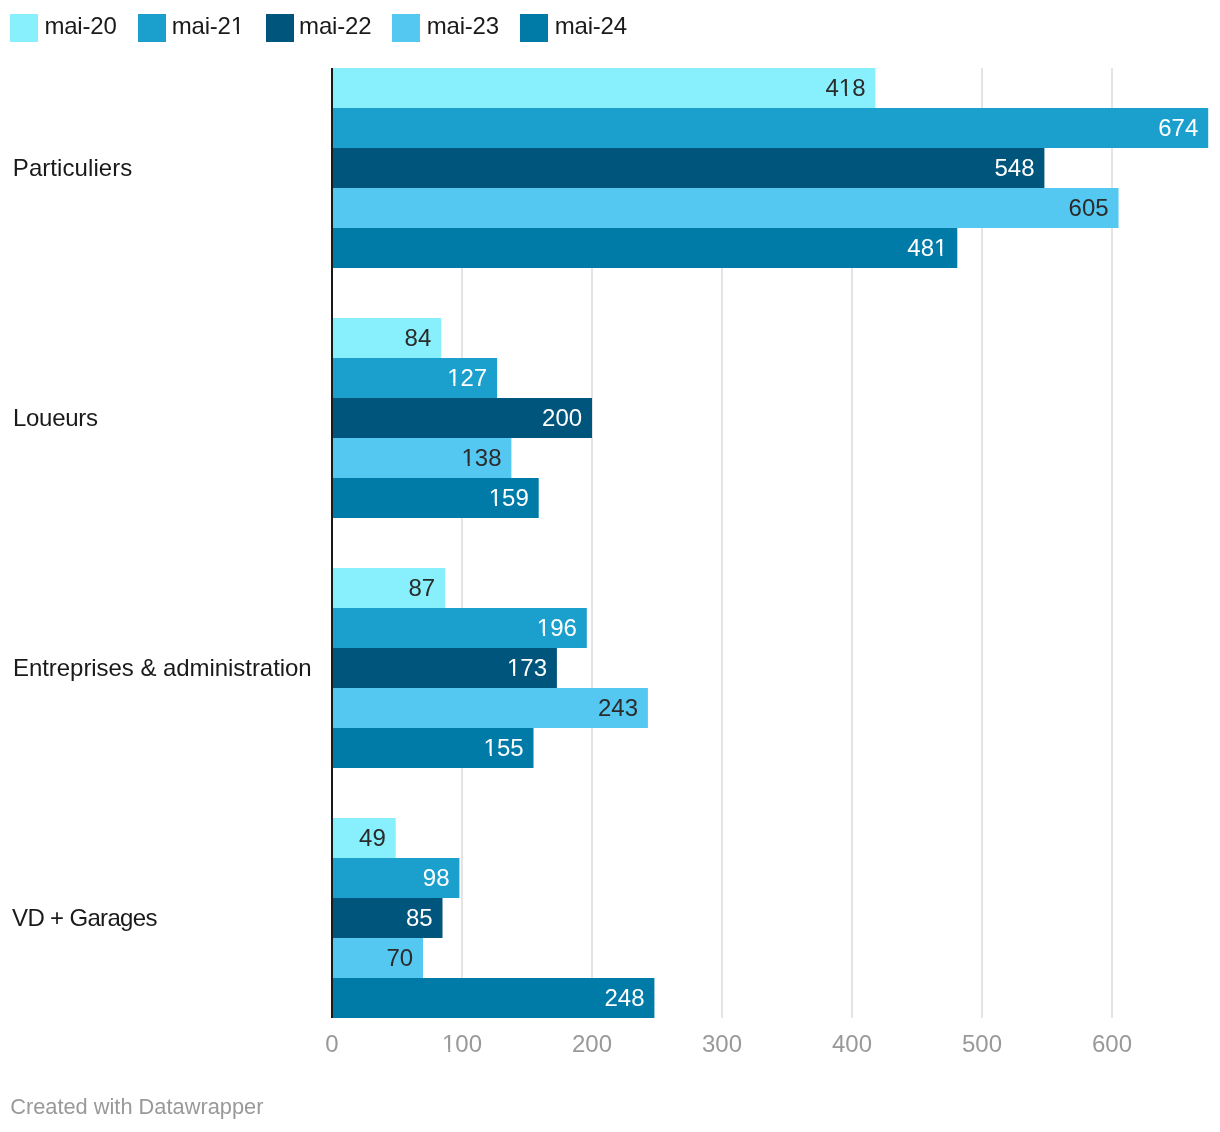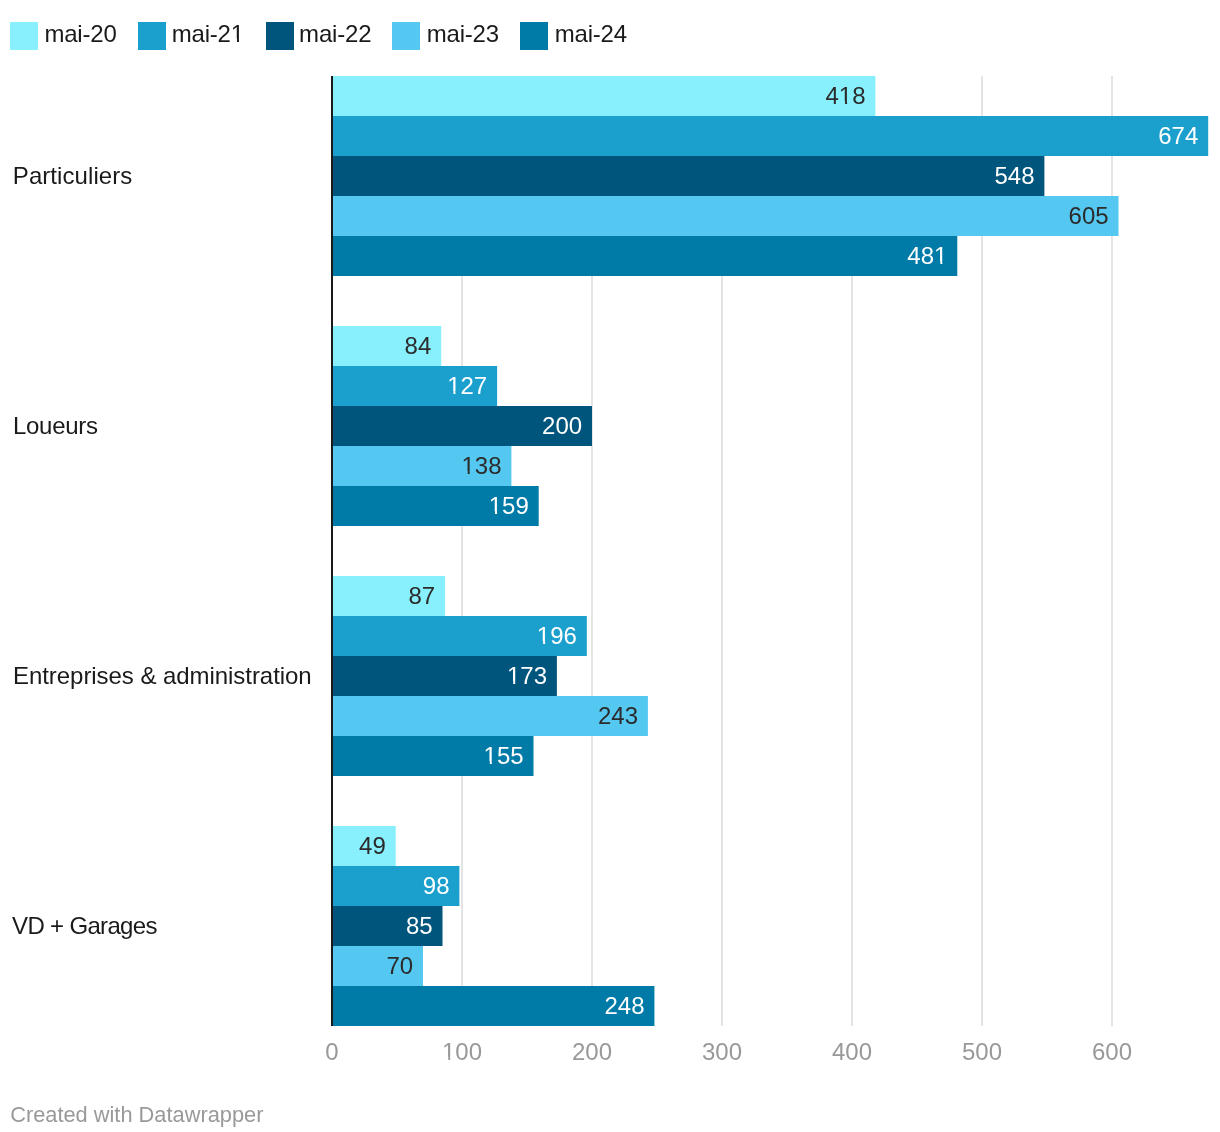"mai-20" #root { margin-top: 8px -> none }
